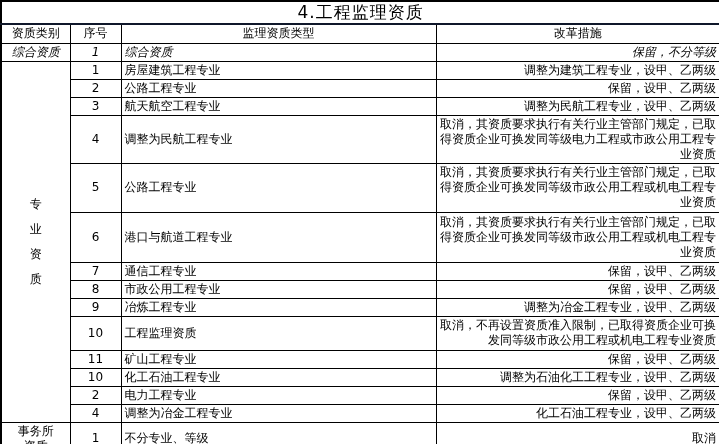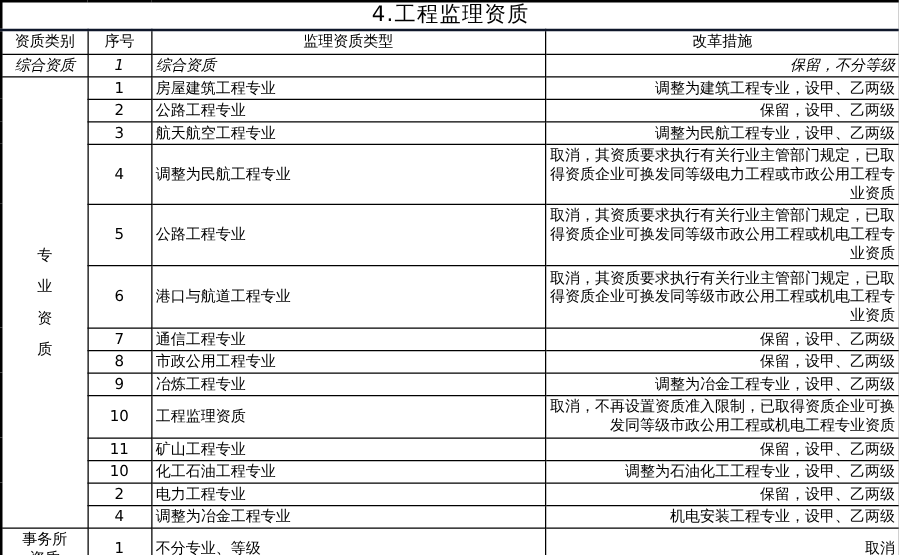"机电安装工程专业，设甲、乙两级" td.mea { text: 机电安装 -> 化工石油 }
